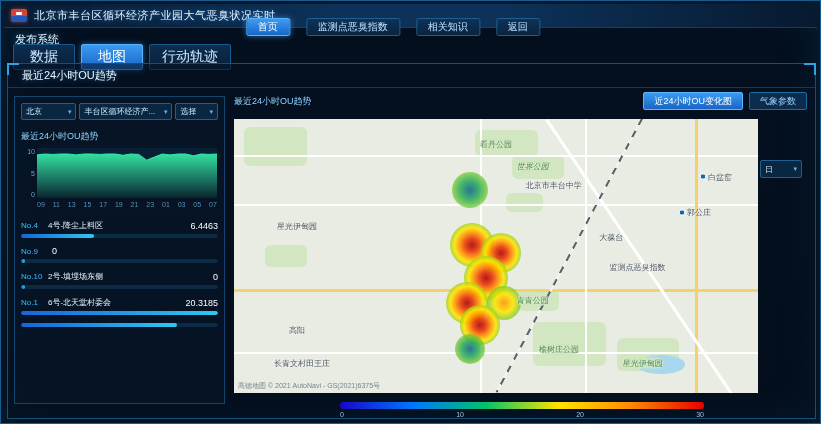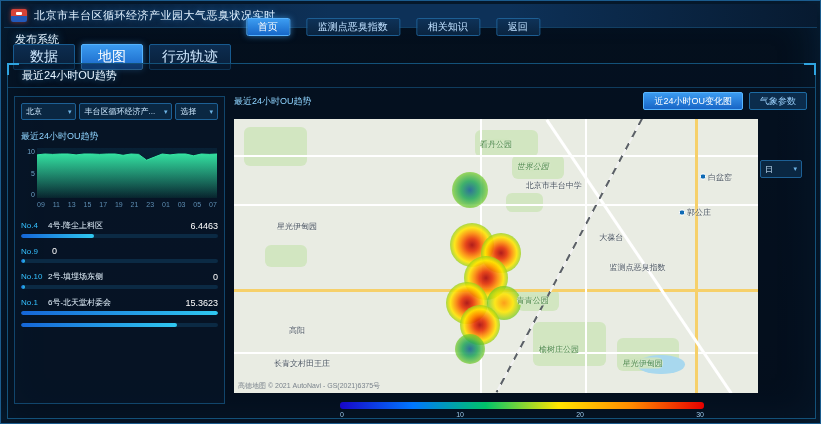"15.3623" span.val { text: 15.3623 -> 20.3185 }
